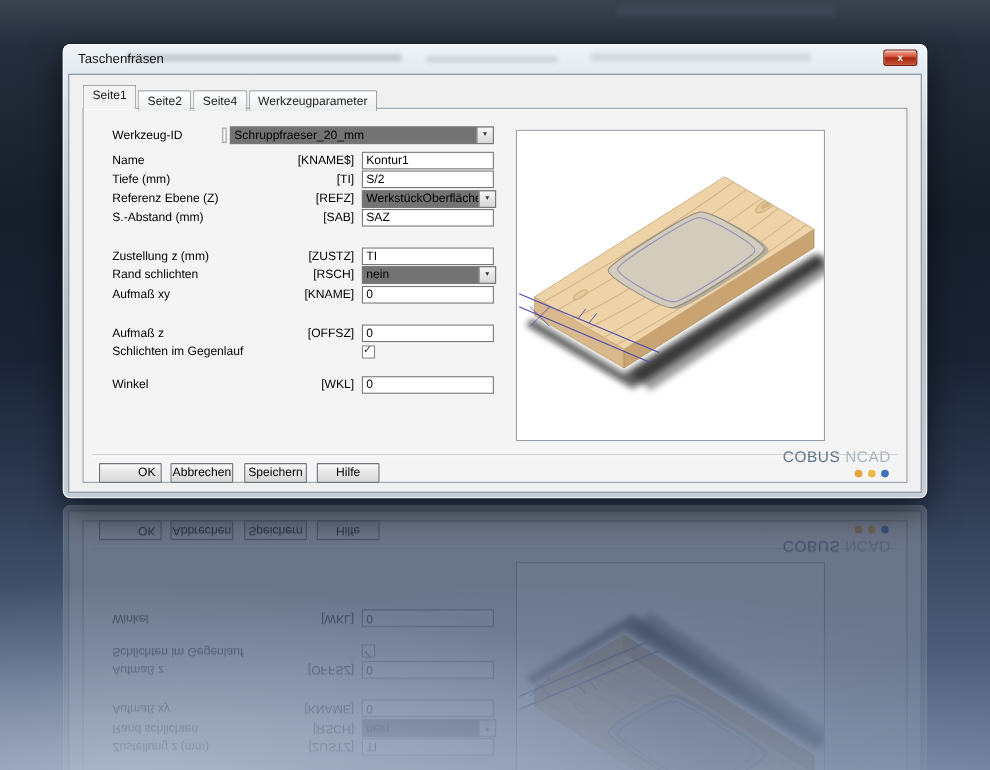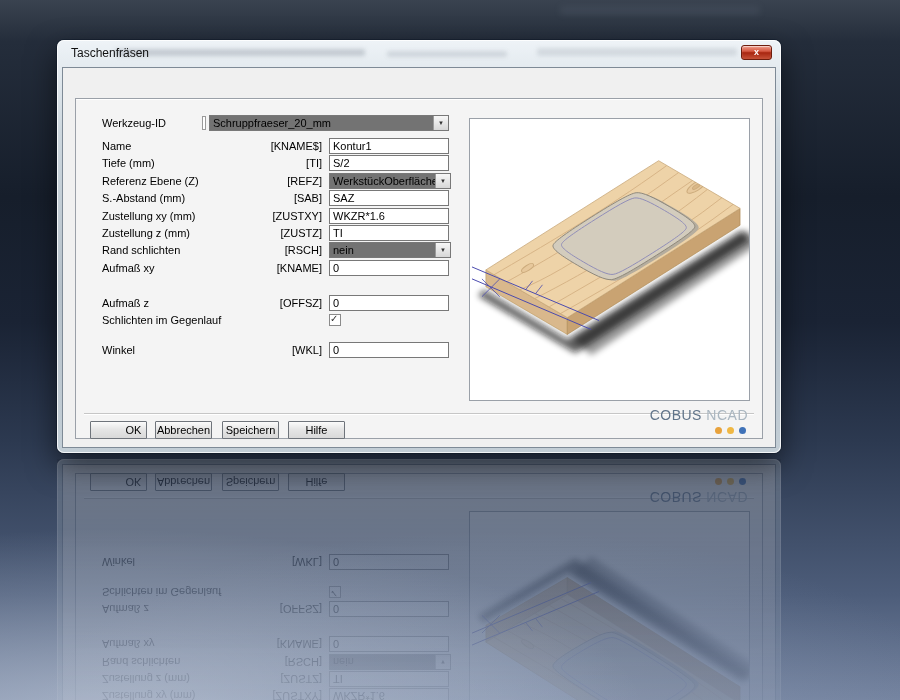"Taschenfräsen" .dialog { width: 724px -> 786px }
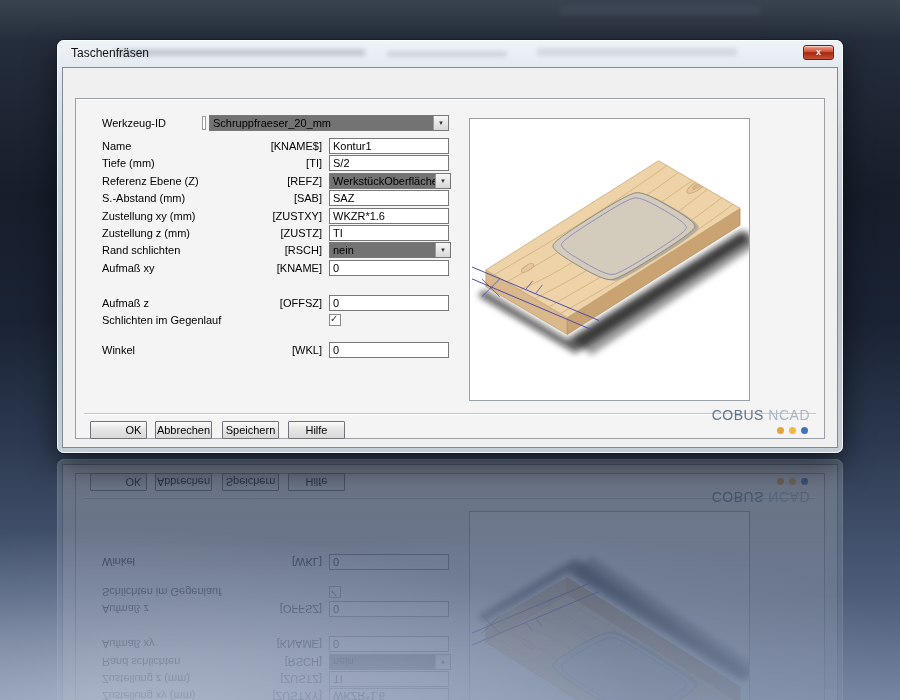"Seite1" div.tabstrip { html: none -> <div> <div><span>Seite1</span></div> <div><span>Seite2</span></div> <div><span>Seite4</span></div> <div><span>Werkzeugparameter</span></div> </div> }
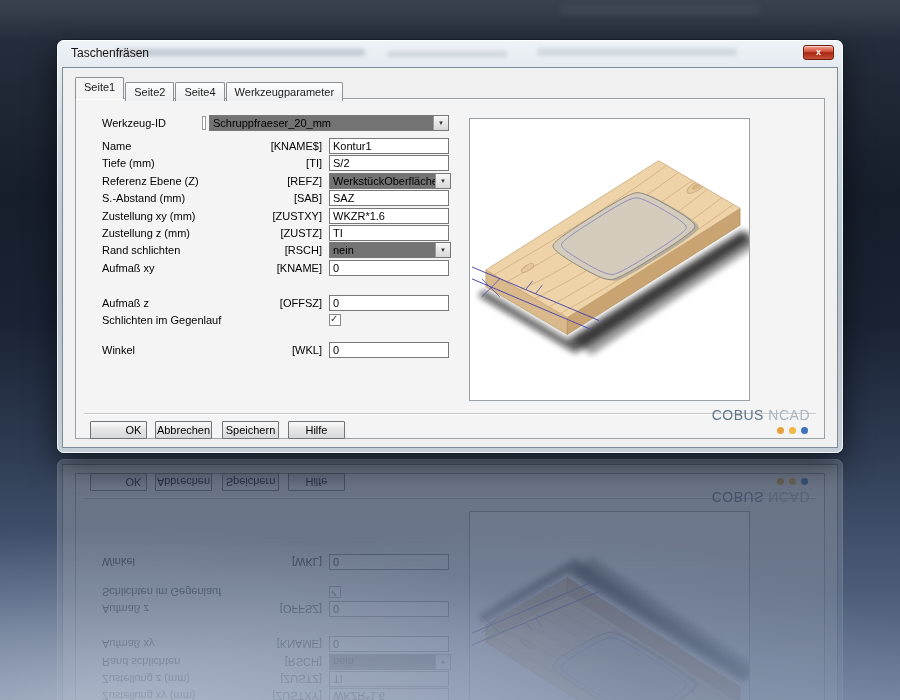"Zustellung xy (mm)" div.row { html: <div> <span>Zustellung xy (mm)</span> <span>[ZUSTXY]</span> <input> </div> -> none }
